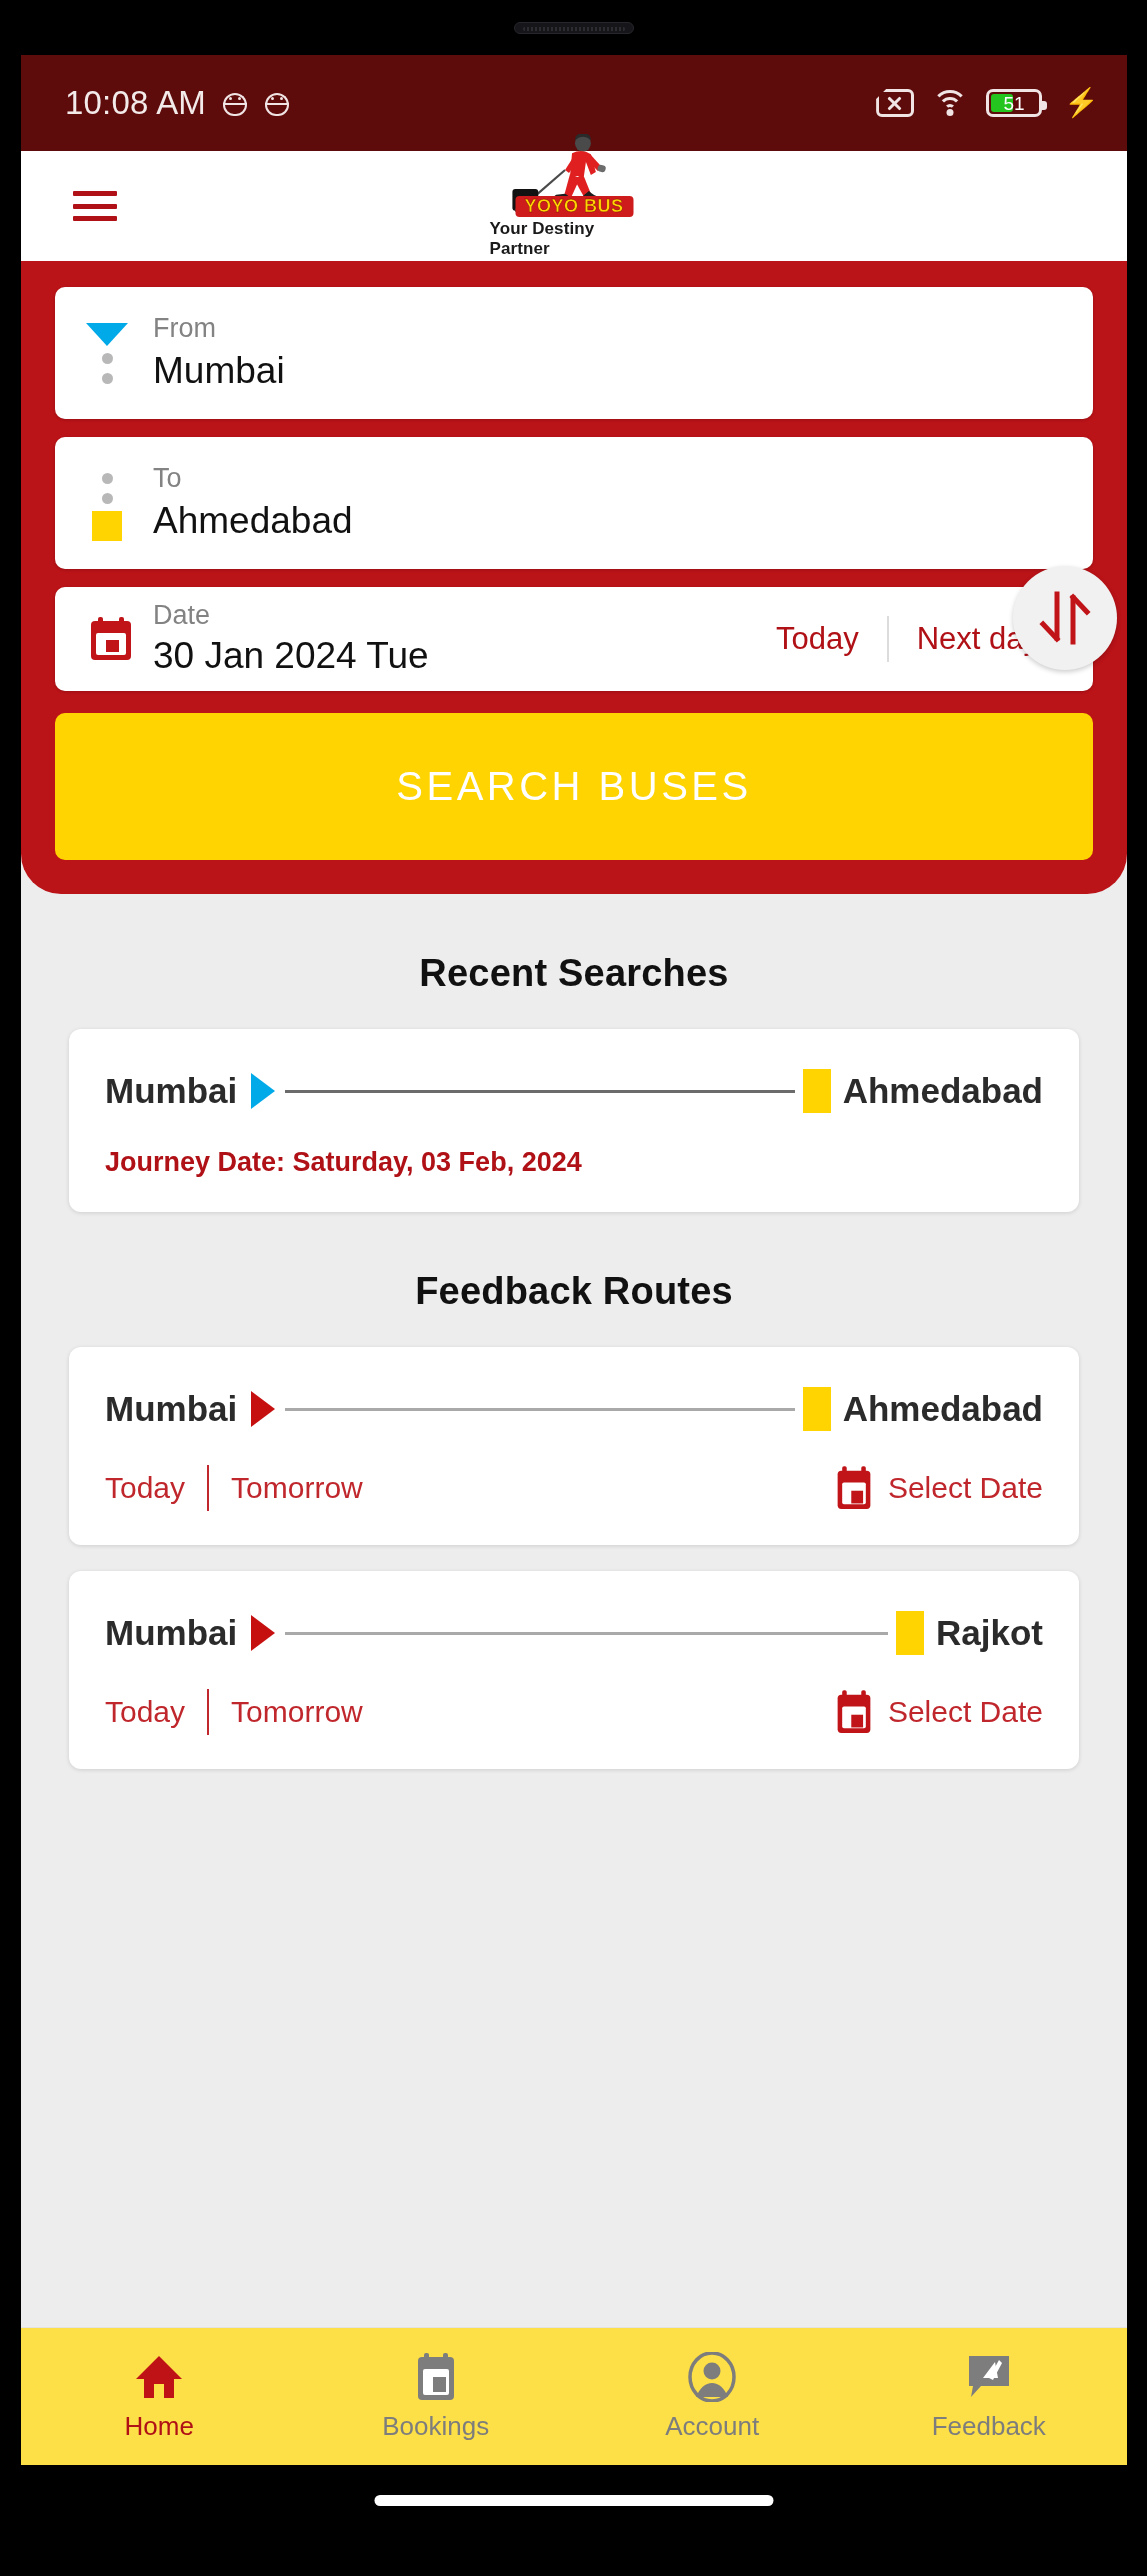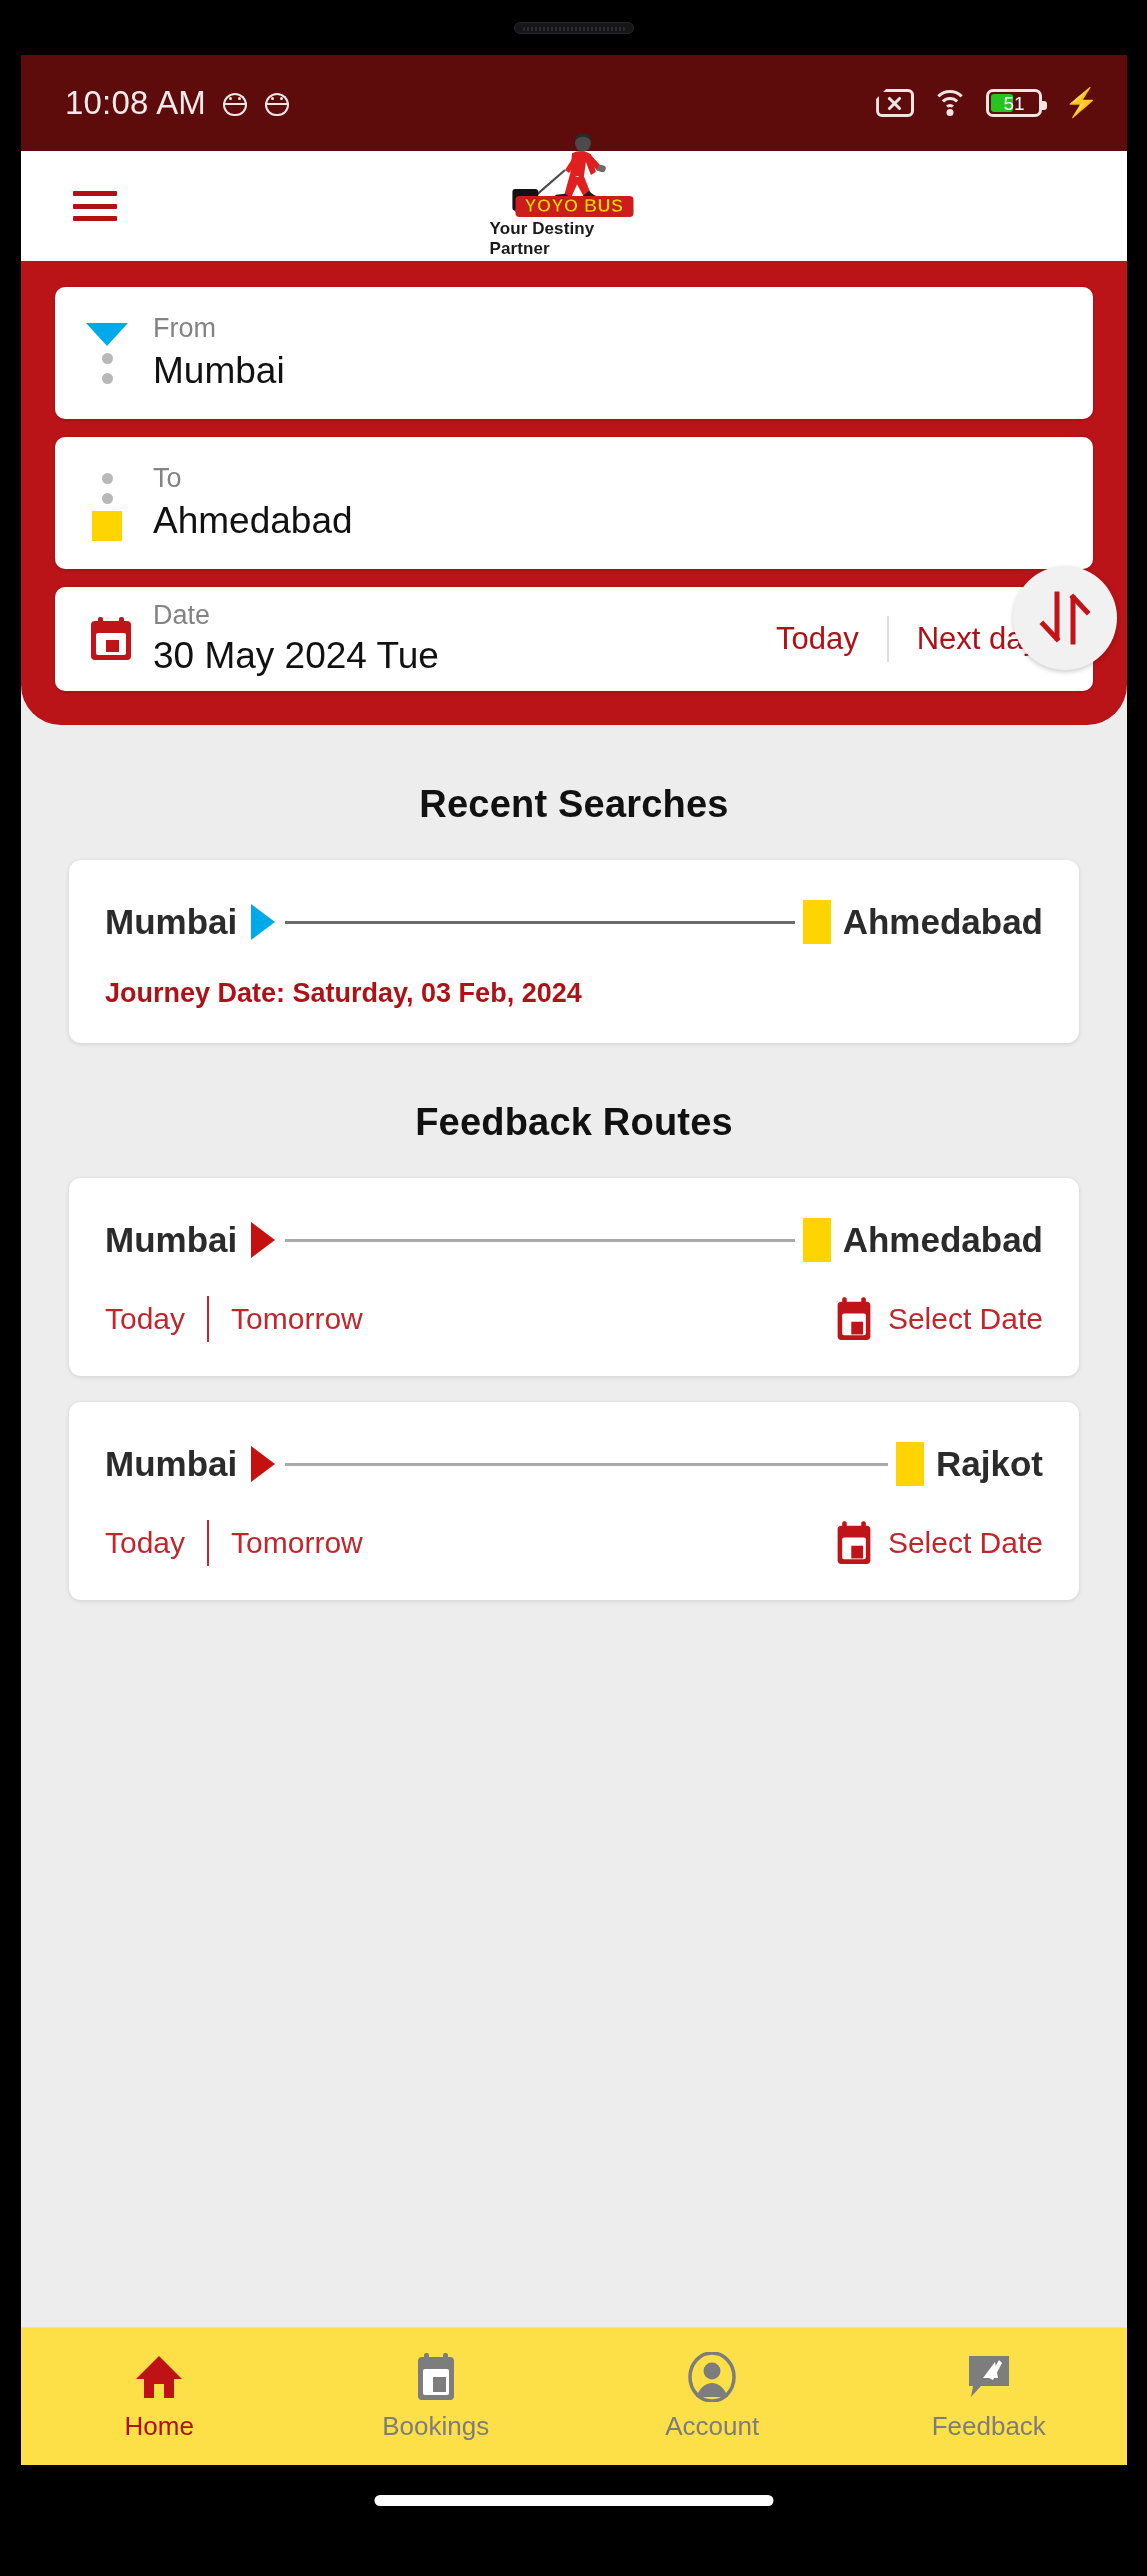"30 May 2024 Tue" div { text: May -> Jan }
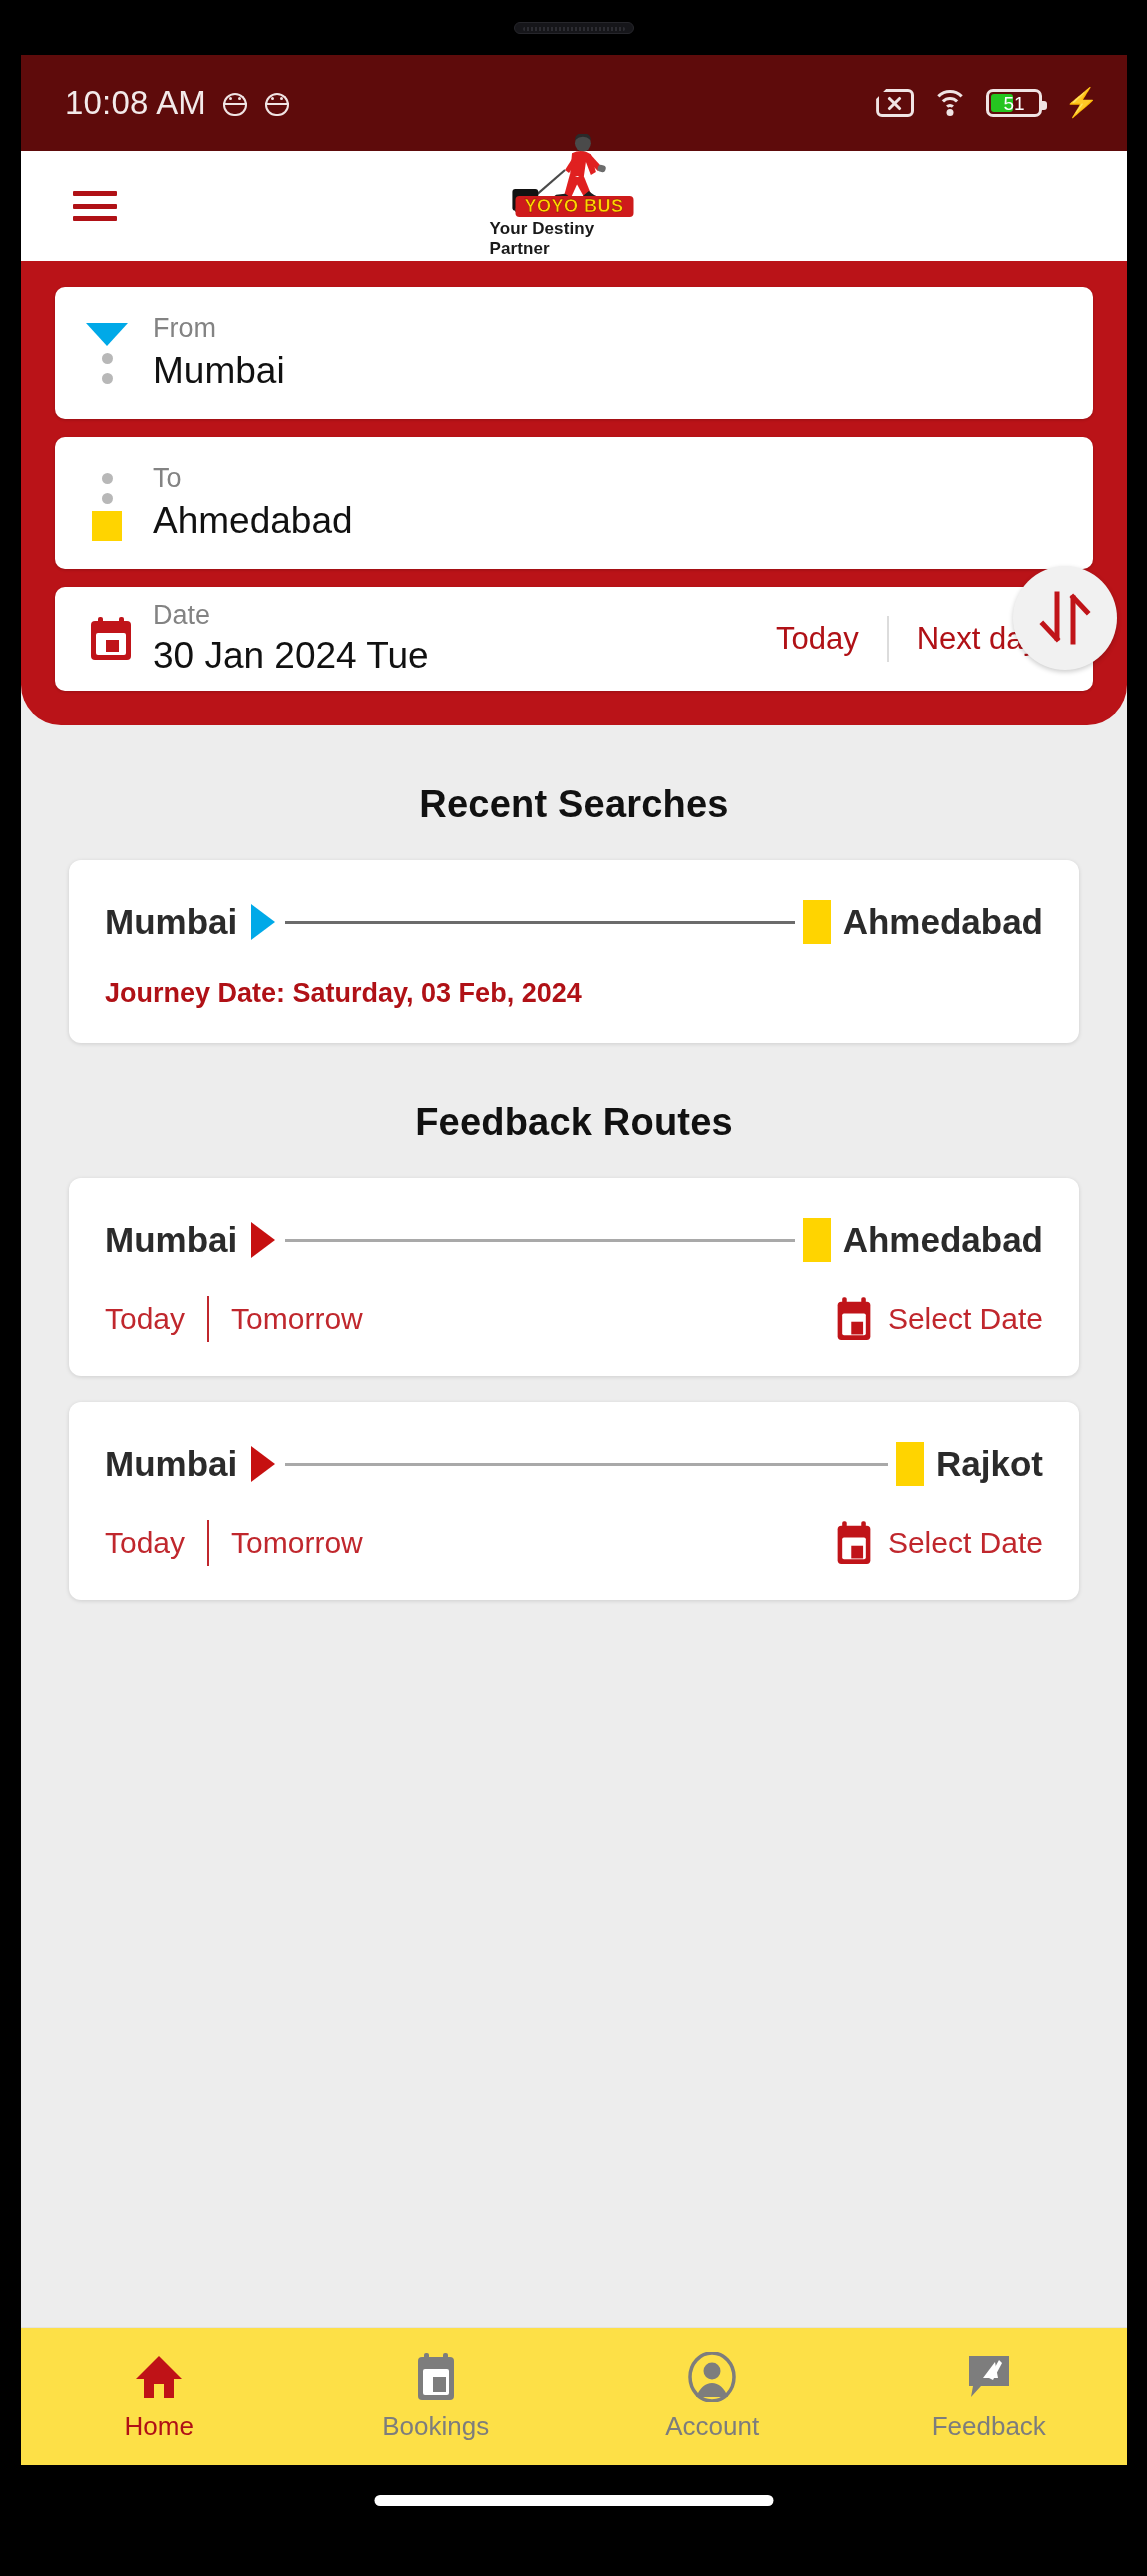"SEARCH BUSES" button { html: none -> <button> <span>SEARCH BUSES</span> </button> }
